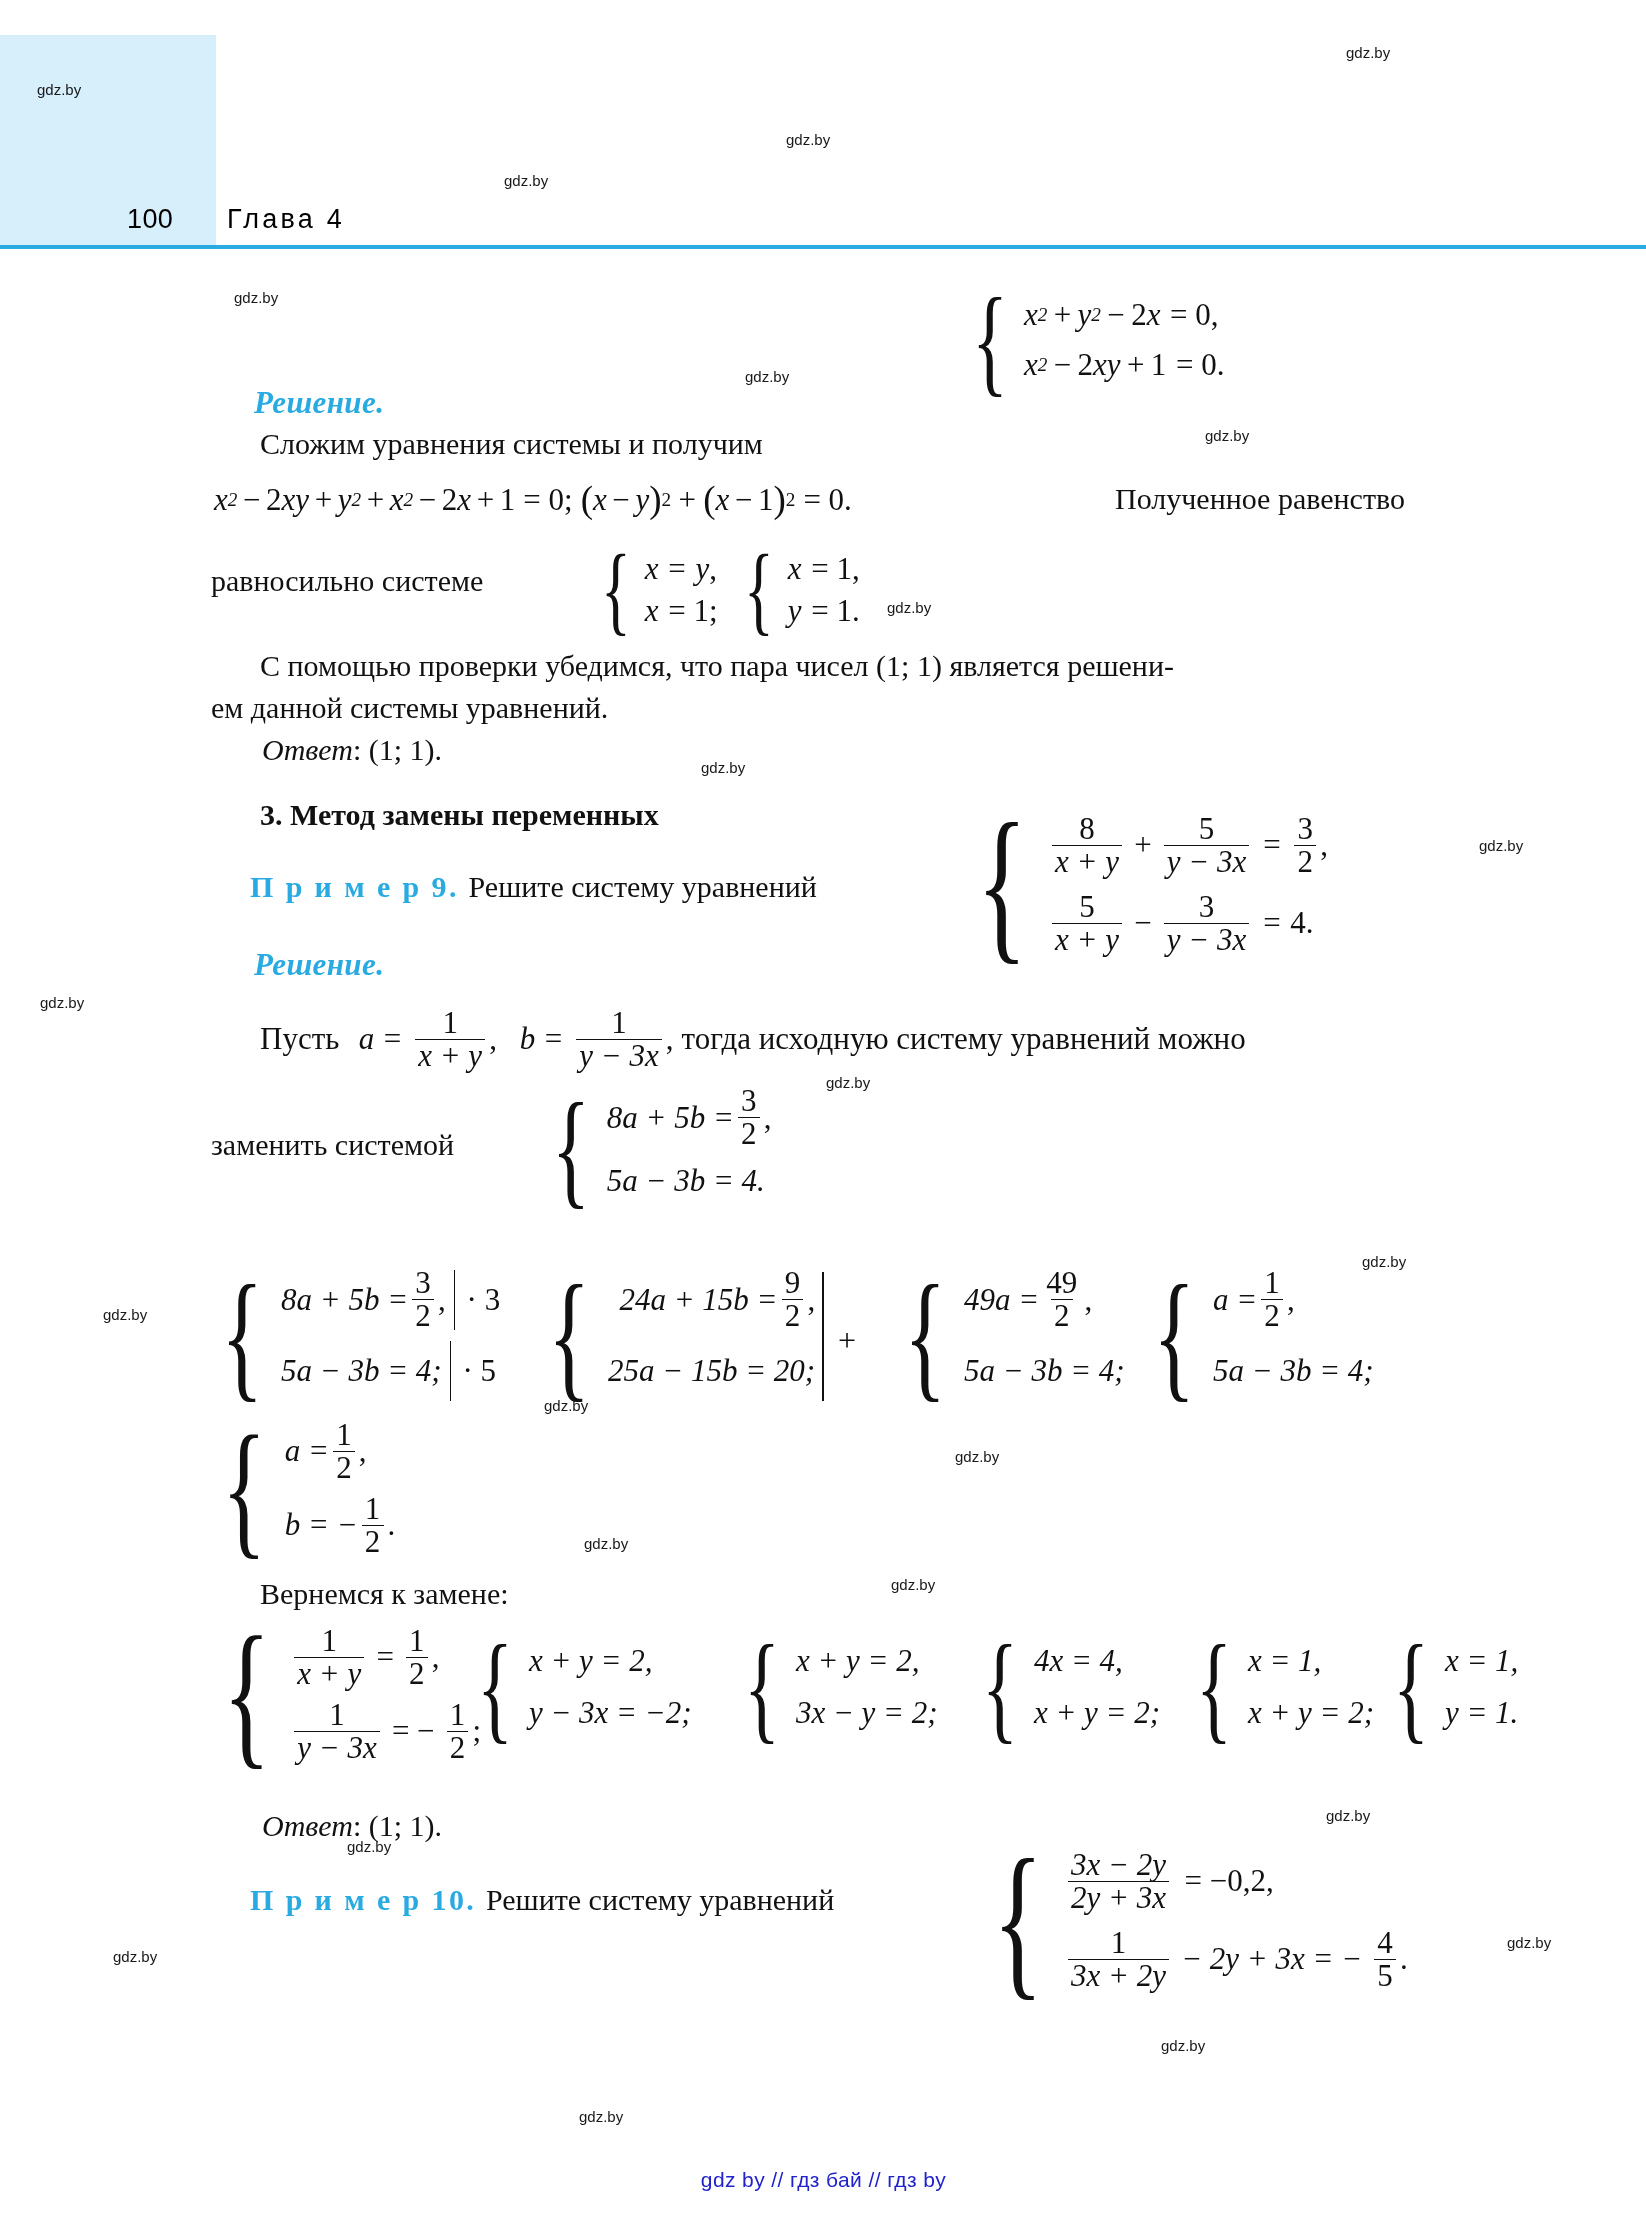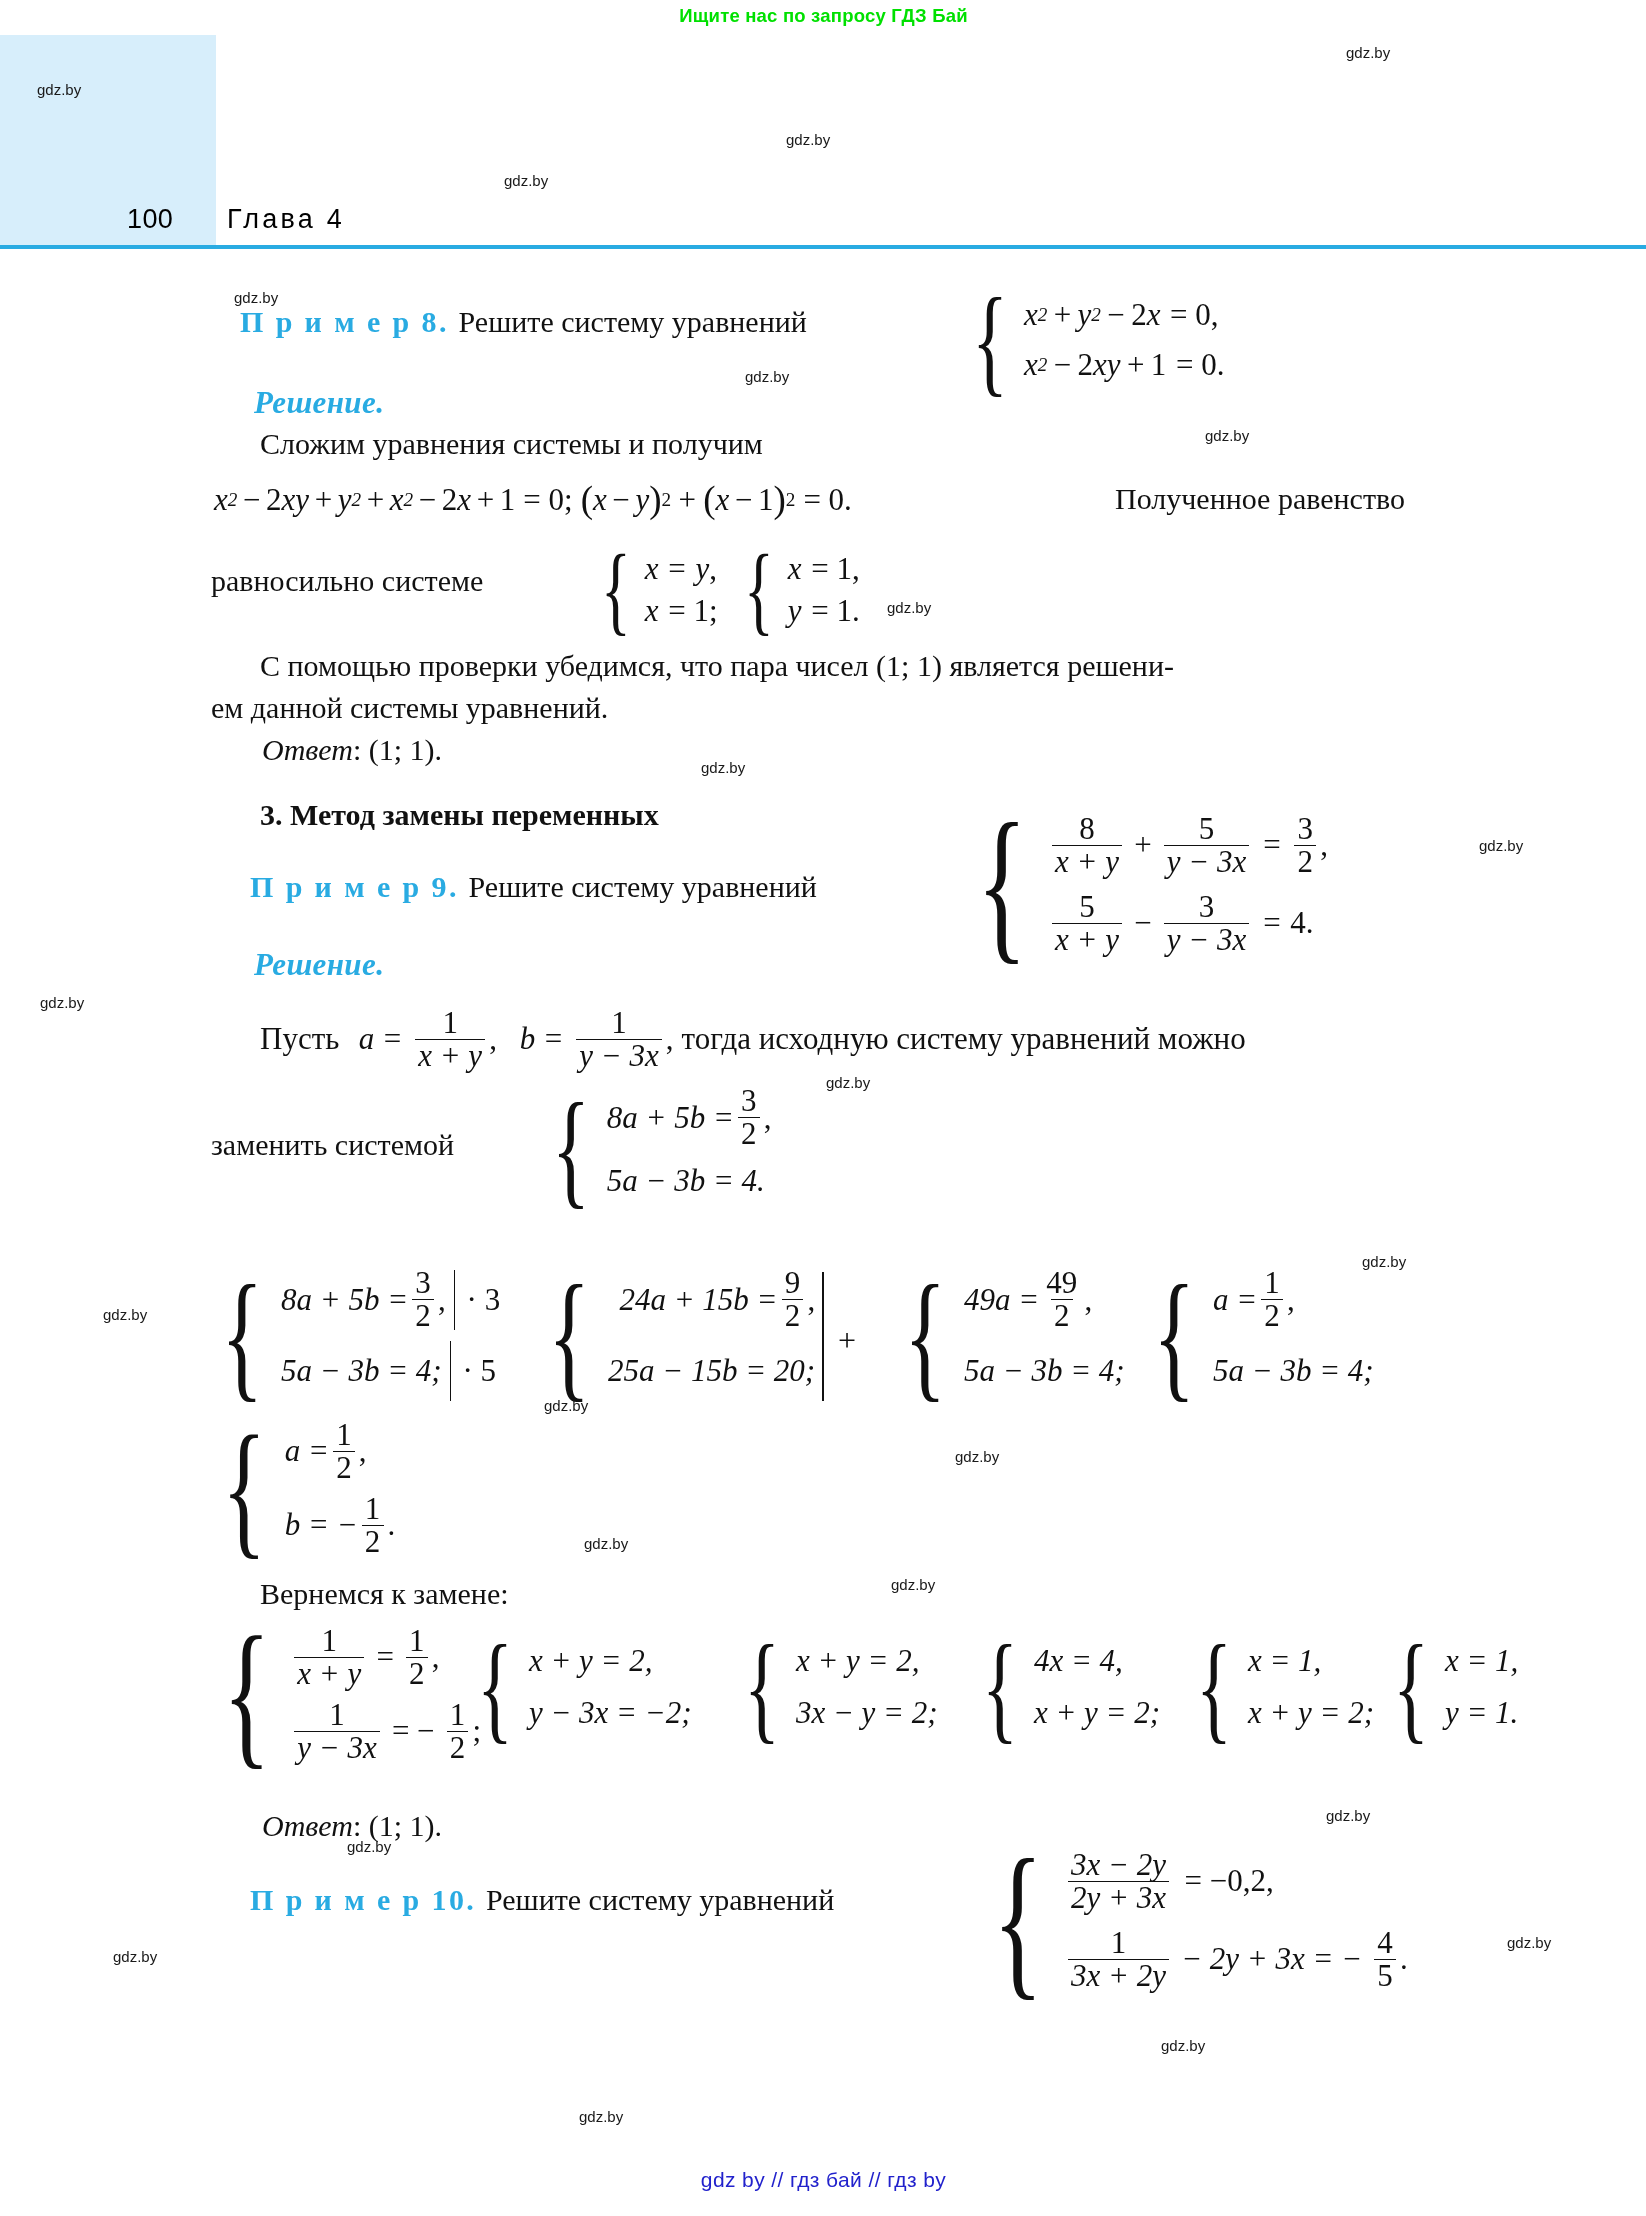"Ищите нас по запросу ГДЗ" div.promo { html: <div>Ищите нас по запросу ГДЗ Бай</div> -> none }
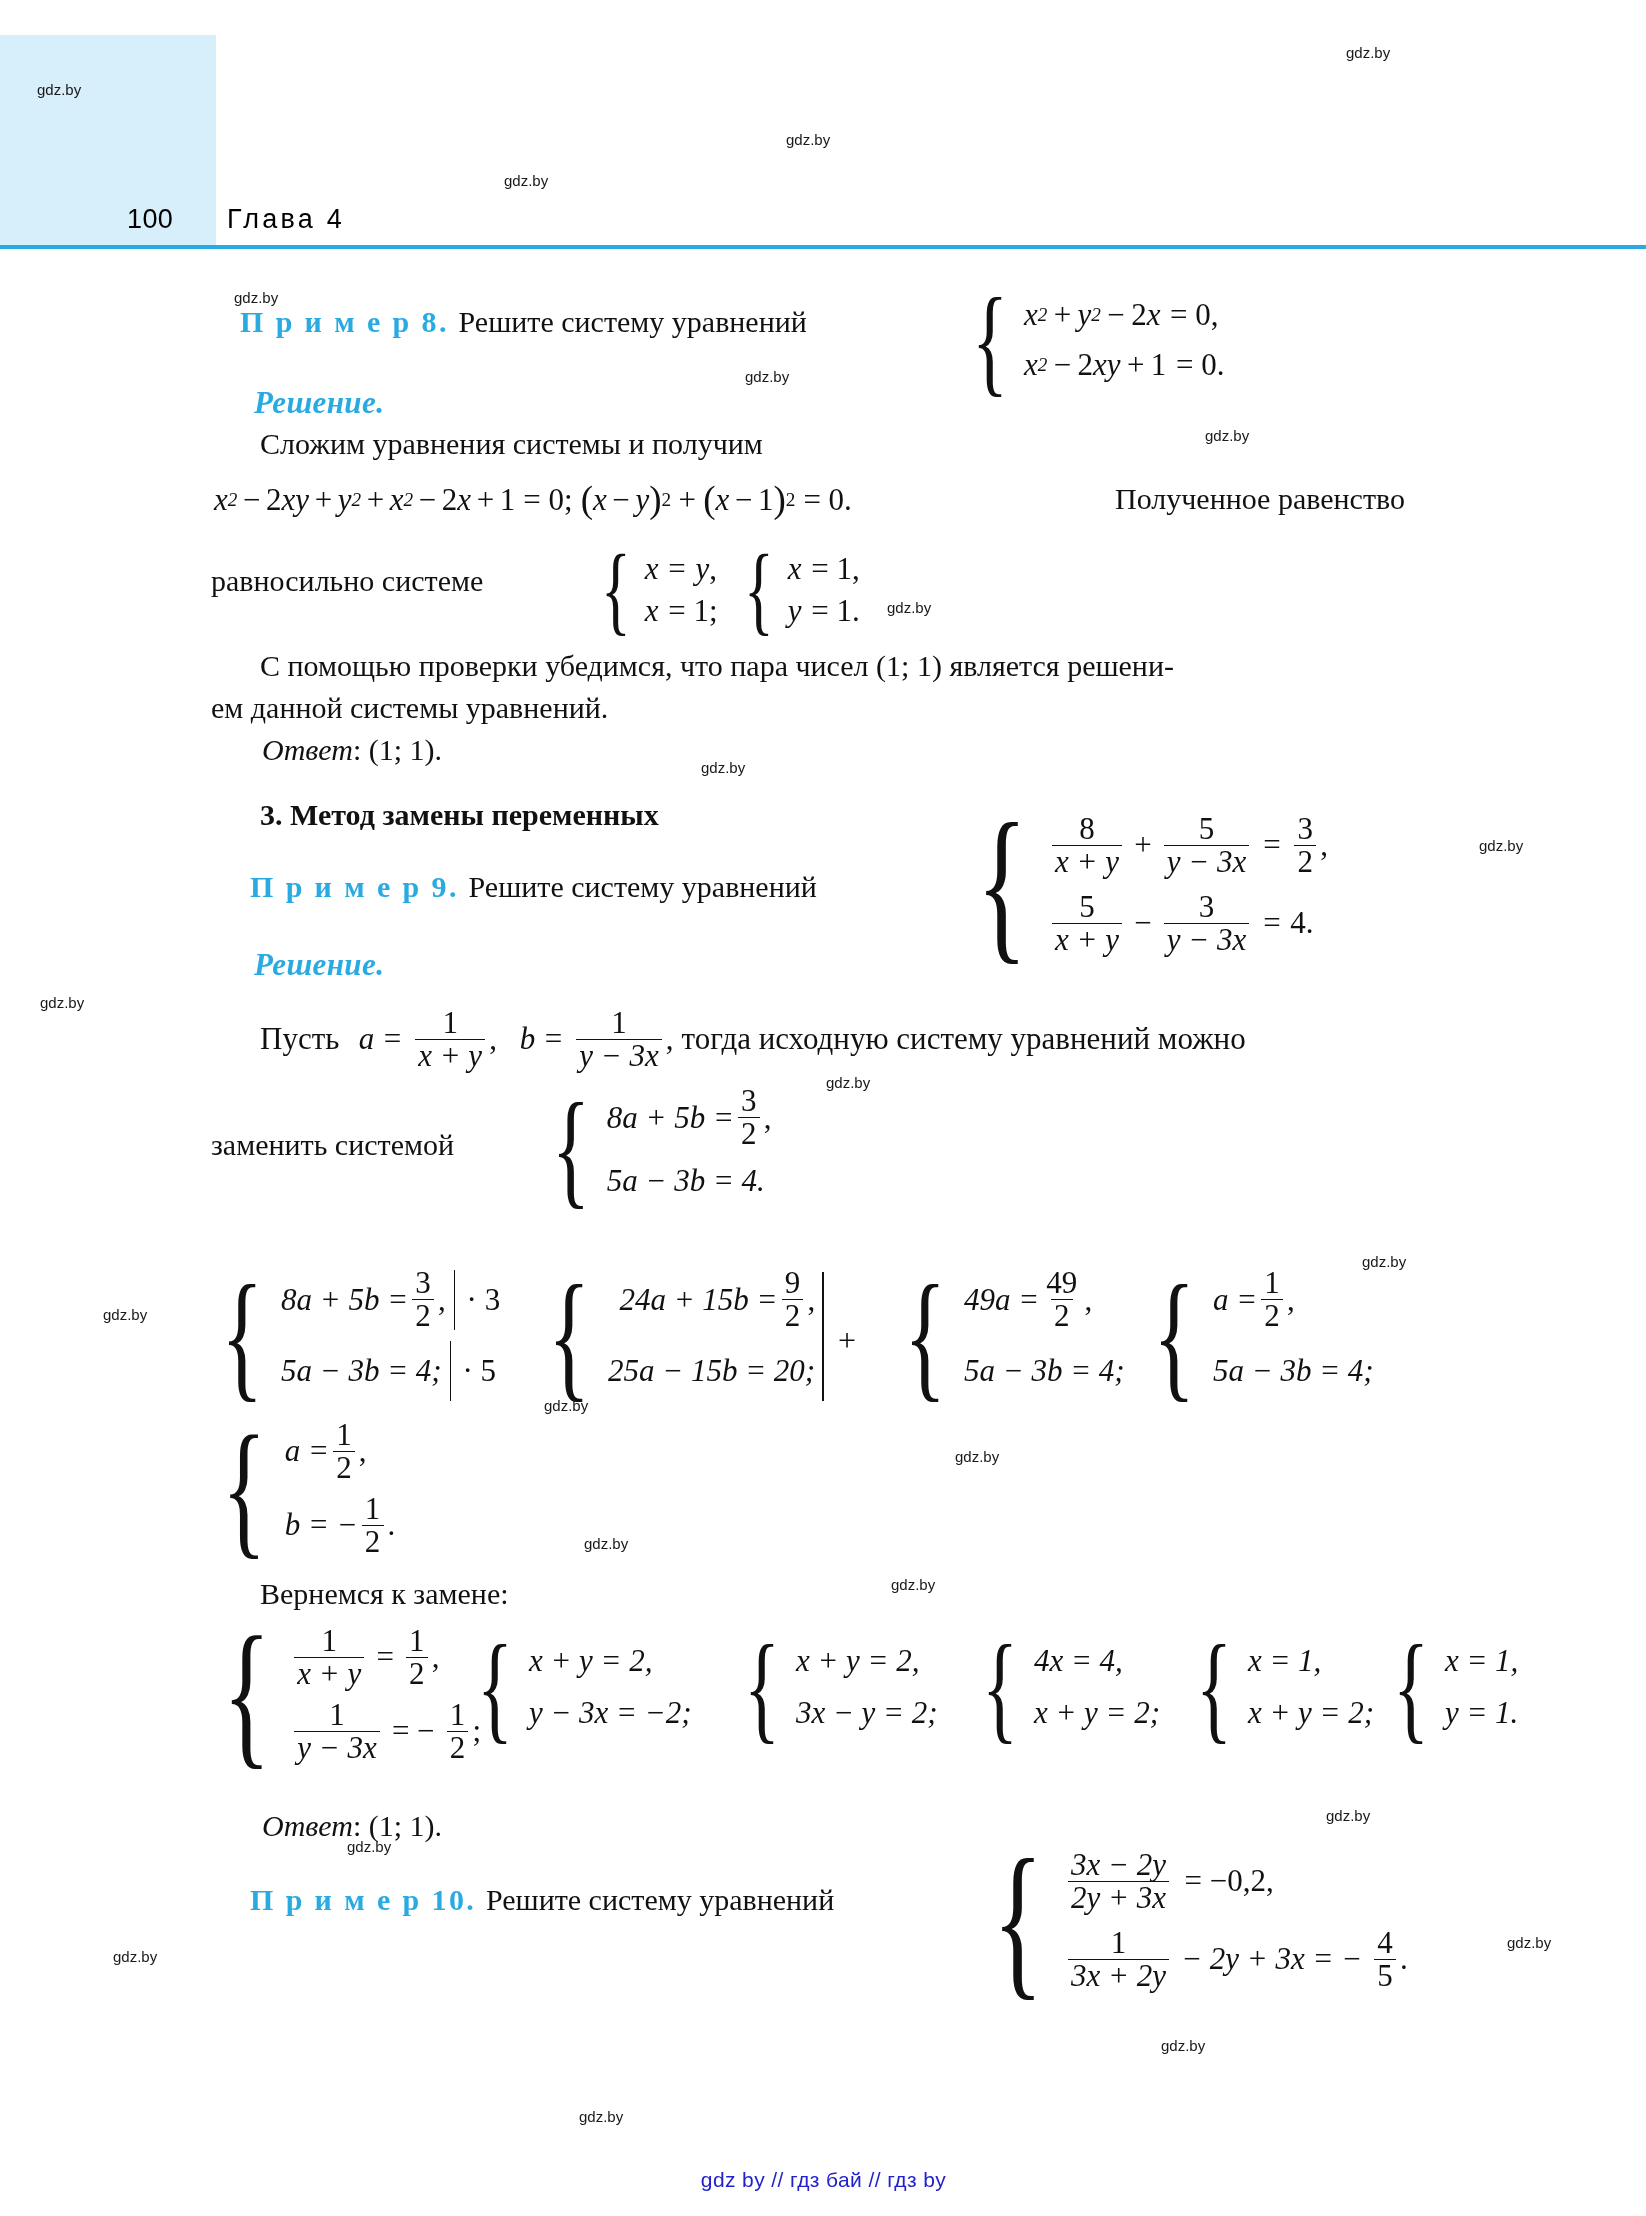"П р и м е р 8." div.body-text { html: <div> <span>П р и м е р 8.</span><span>Решите систему уравнений</span> </div> -> none }
